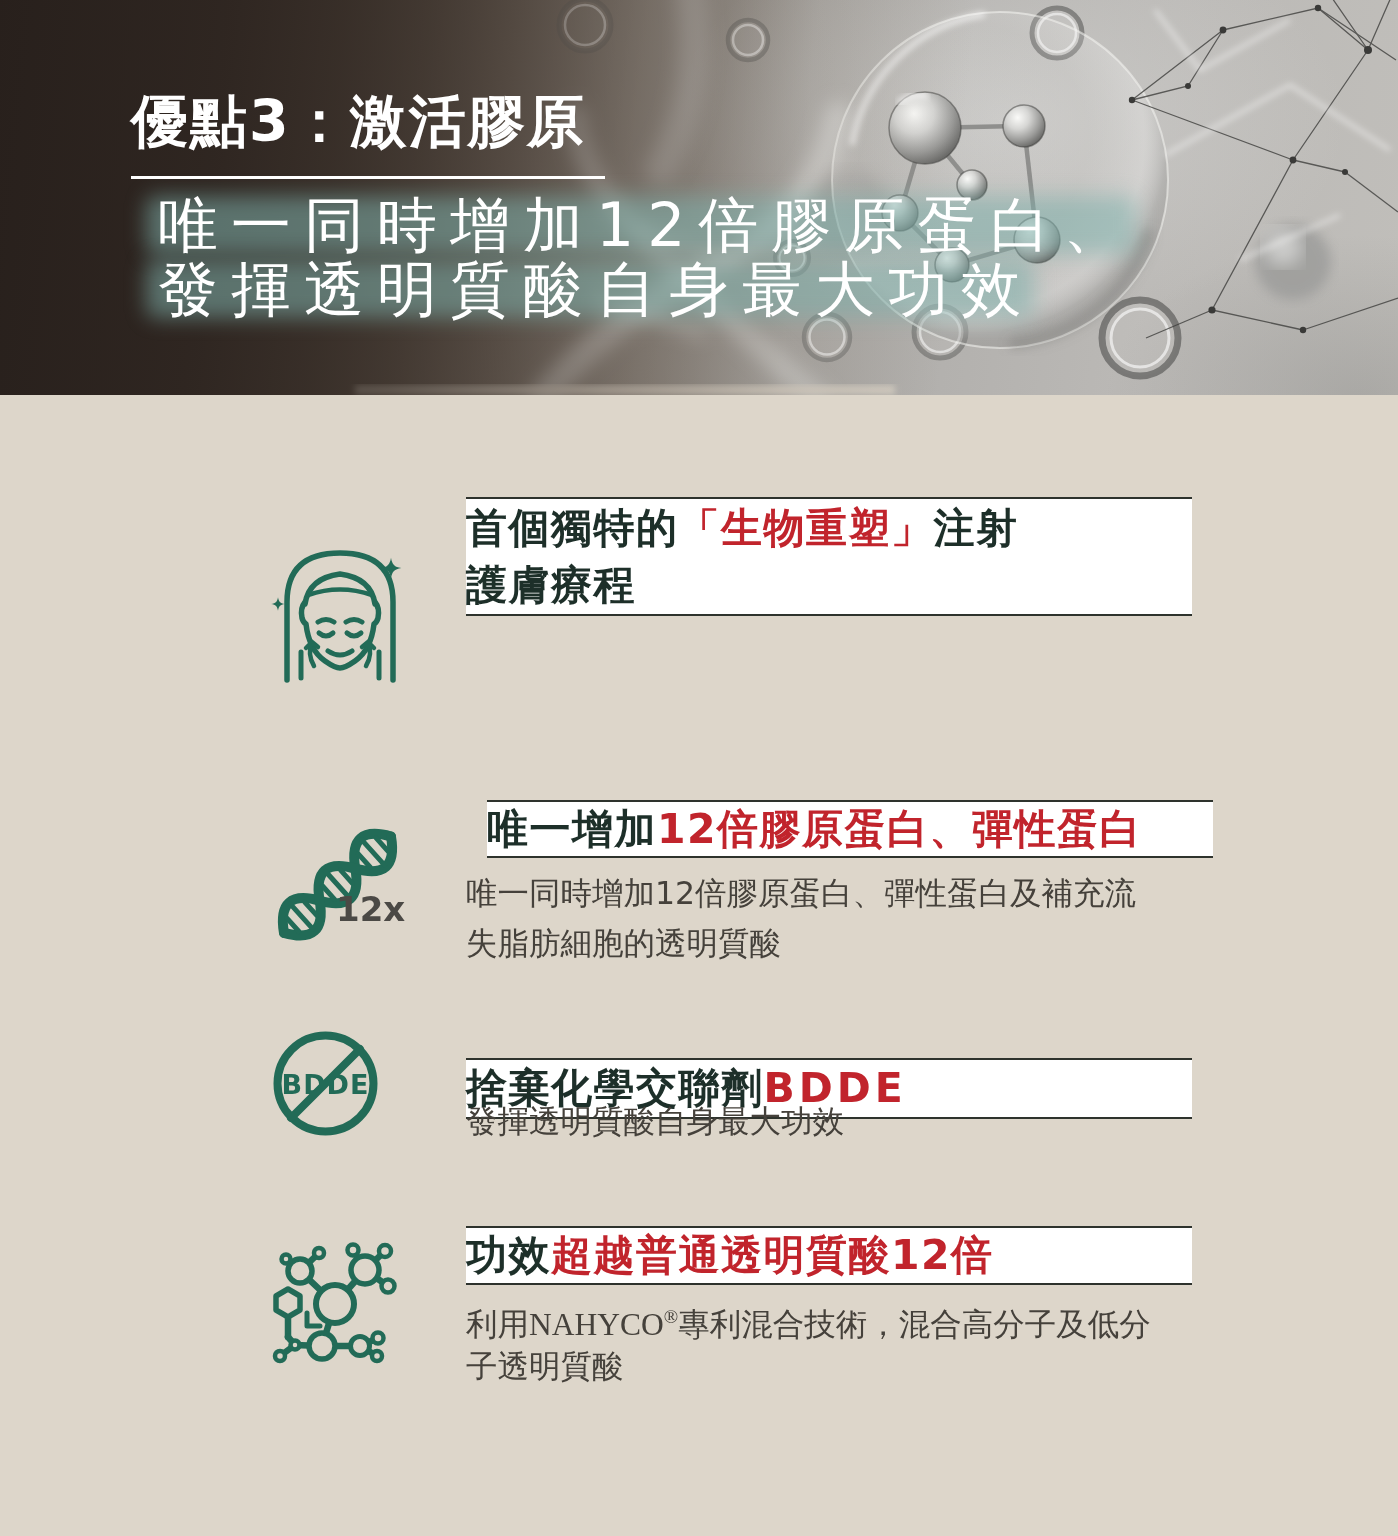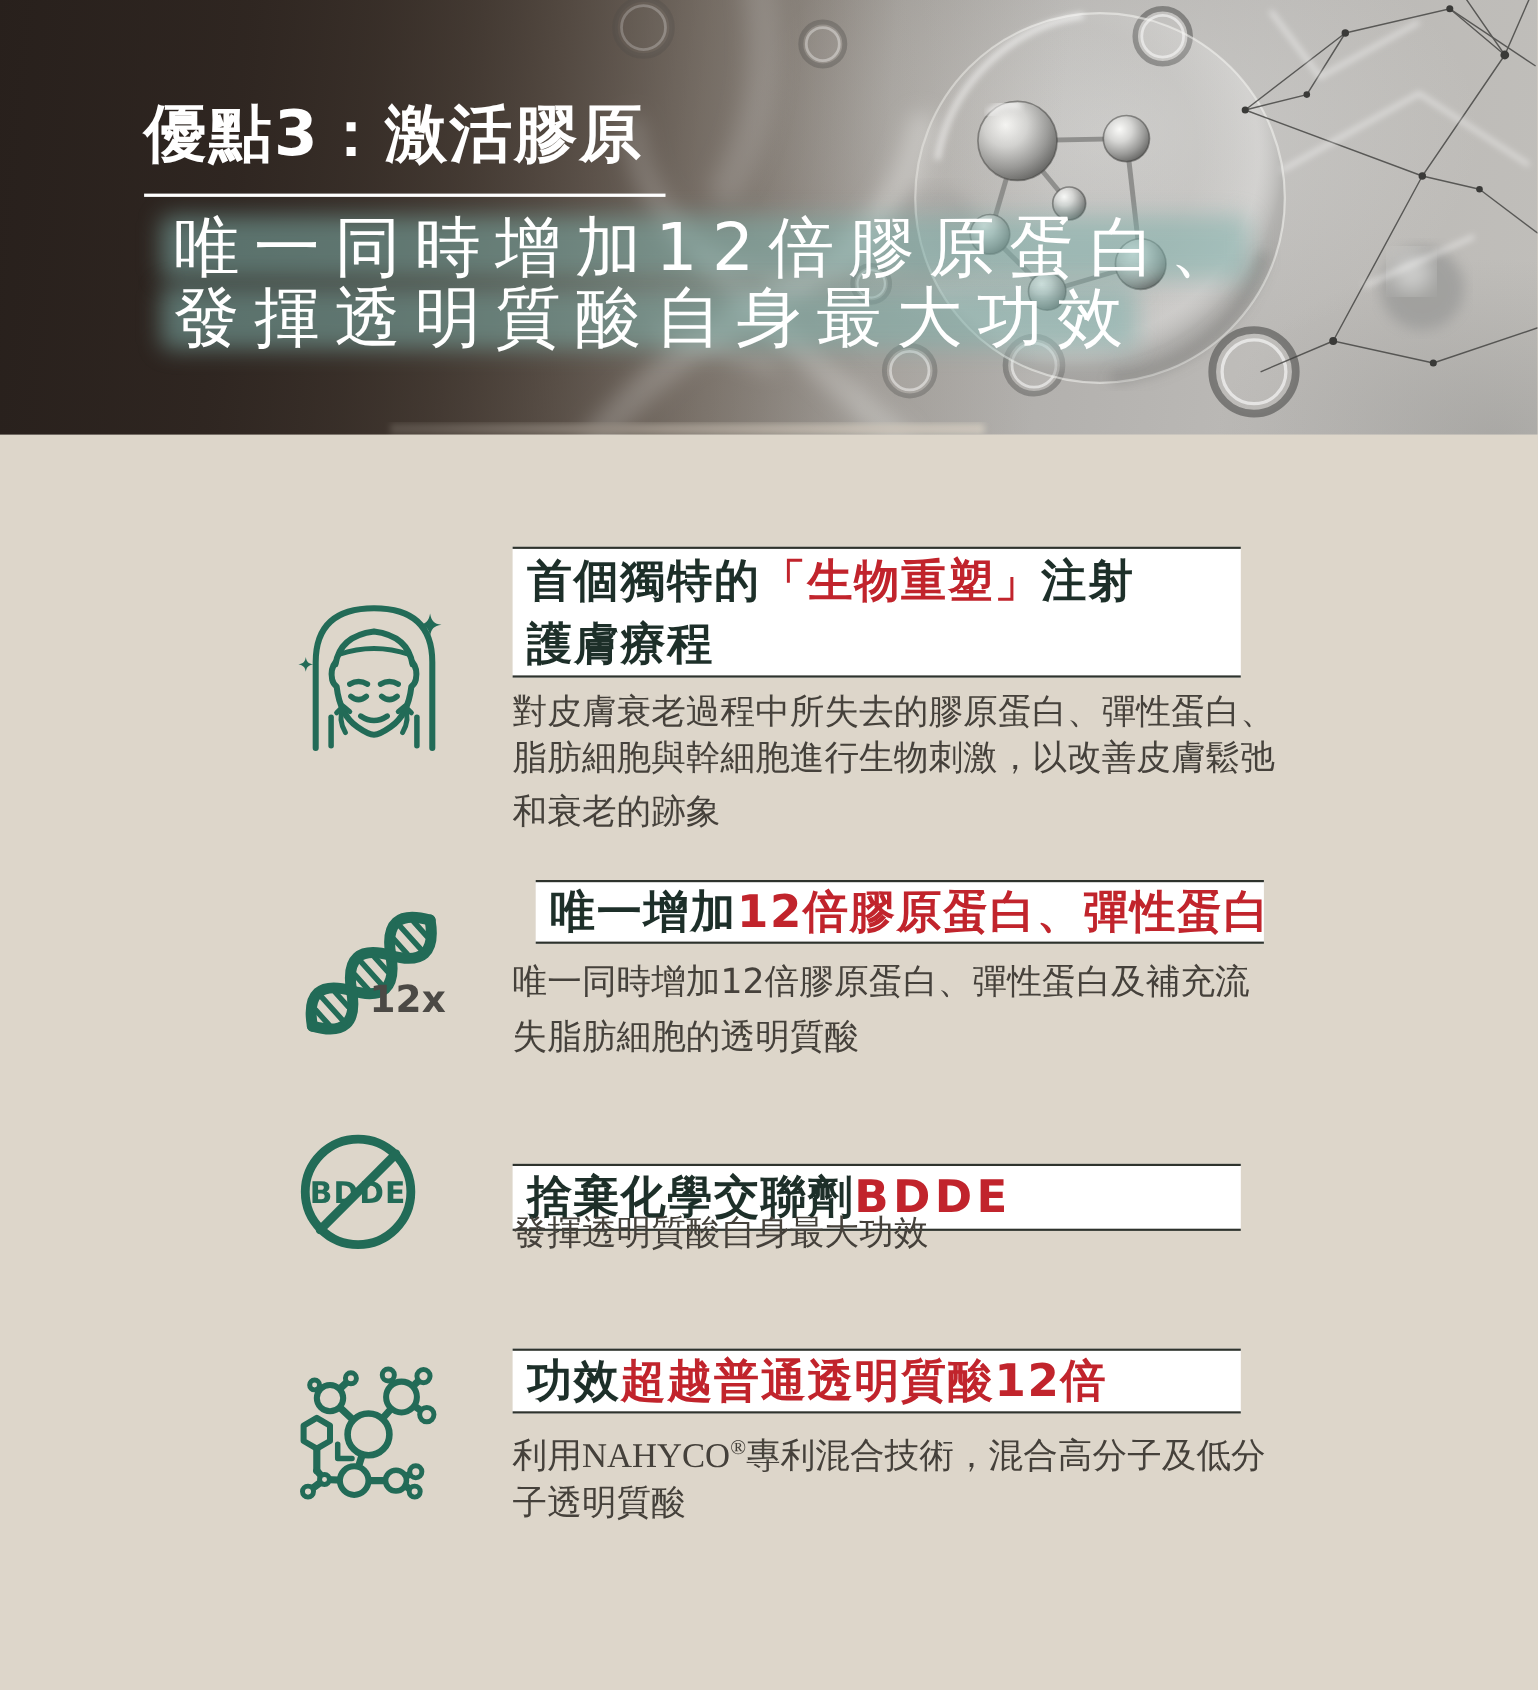"首個獨特的「生物重塑」注射" .title-box { padding-left: 13px -> none; width: 662px -> 726px }
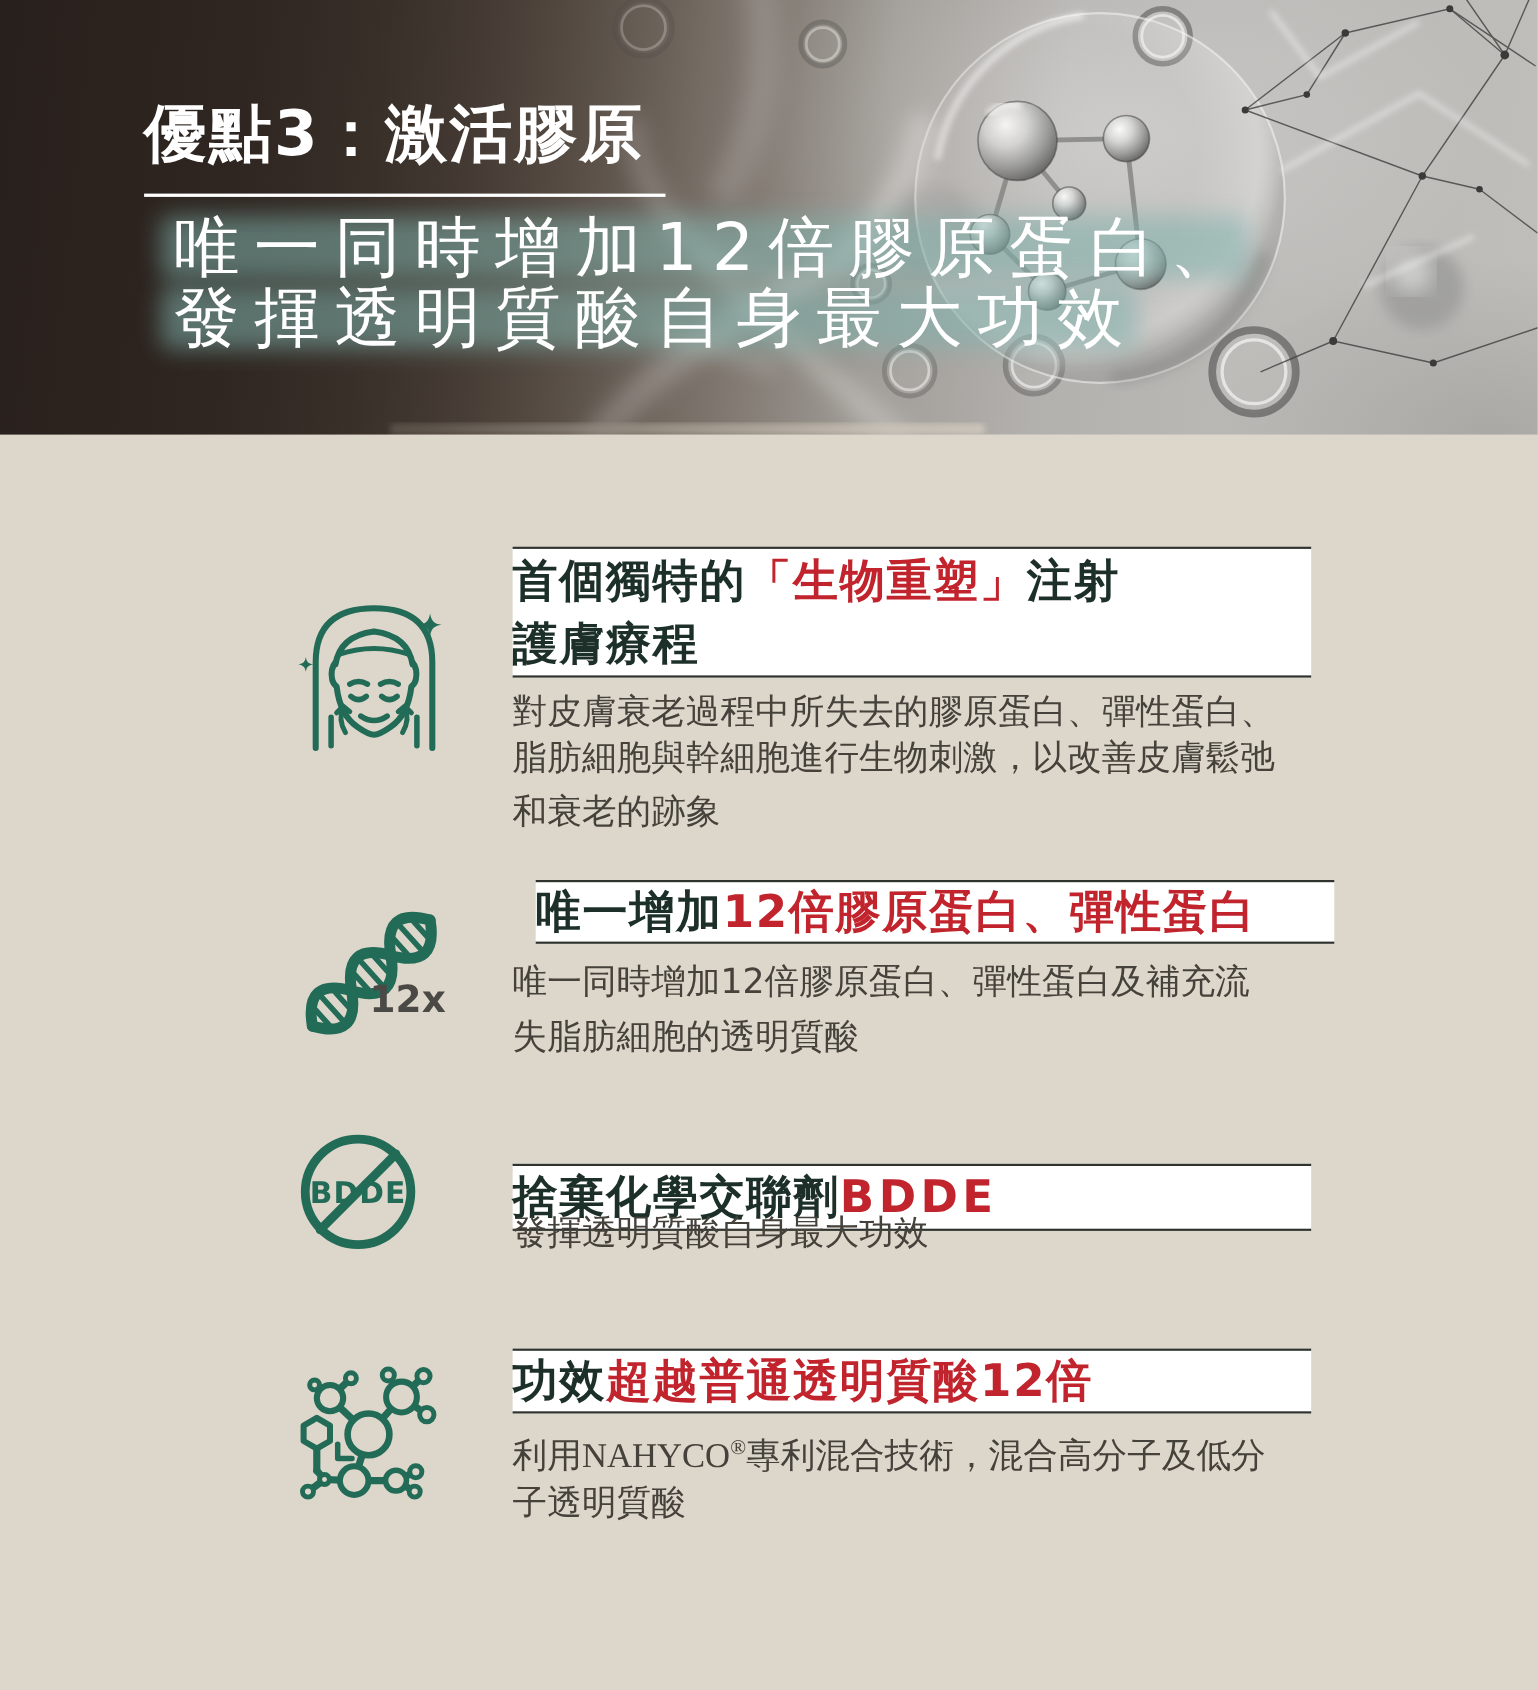"對皮膚衰老過程中所失去的膠原蛋白、彈性蛋白、脂肪細胞與幹細胞進行生物刺激，以改善" div.desc { html: <div><span>對皮膚衰老過程中所失去的膠原蛋白、彈性蛋白、脂肪細胞與幹細胞進行生物刺激，以改善皮膚鬆弛和衰老的跡象</span><sup></sup><span></span></div> -> none }
